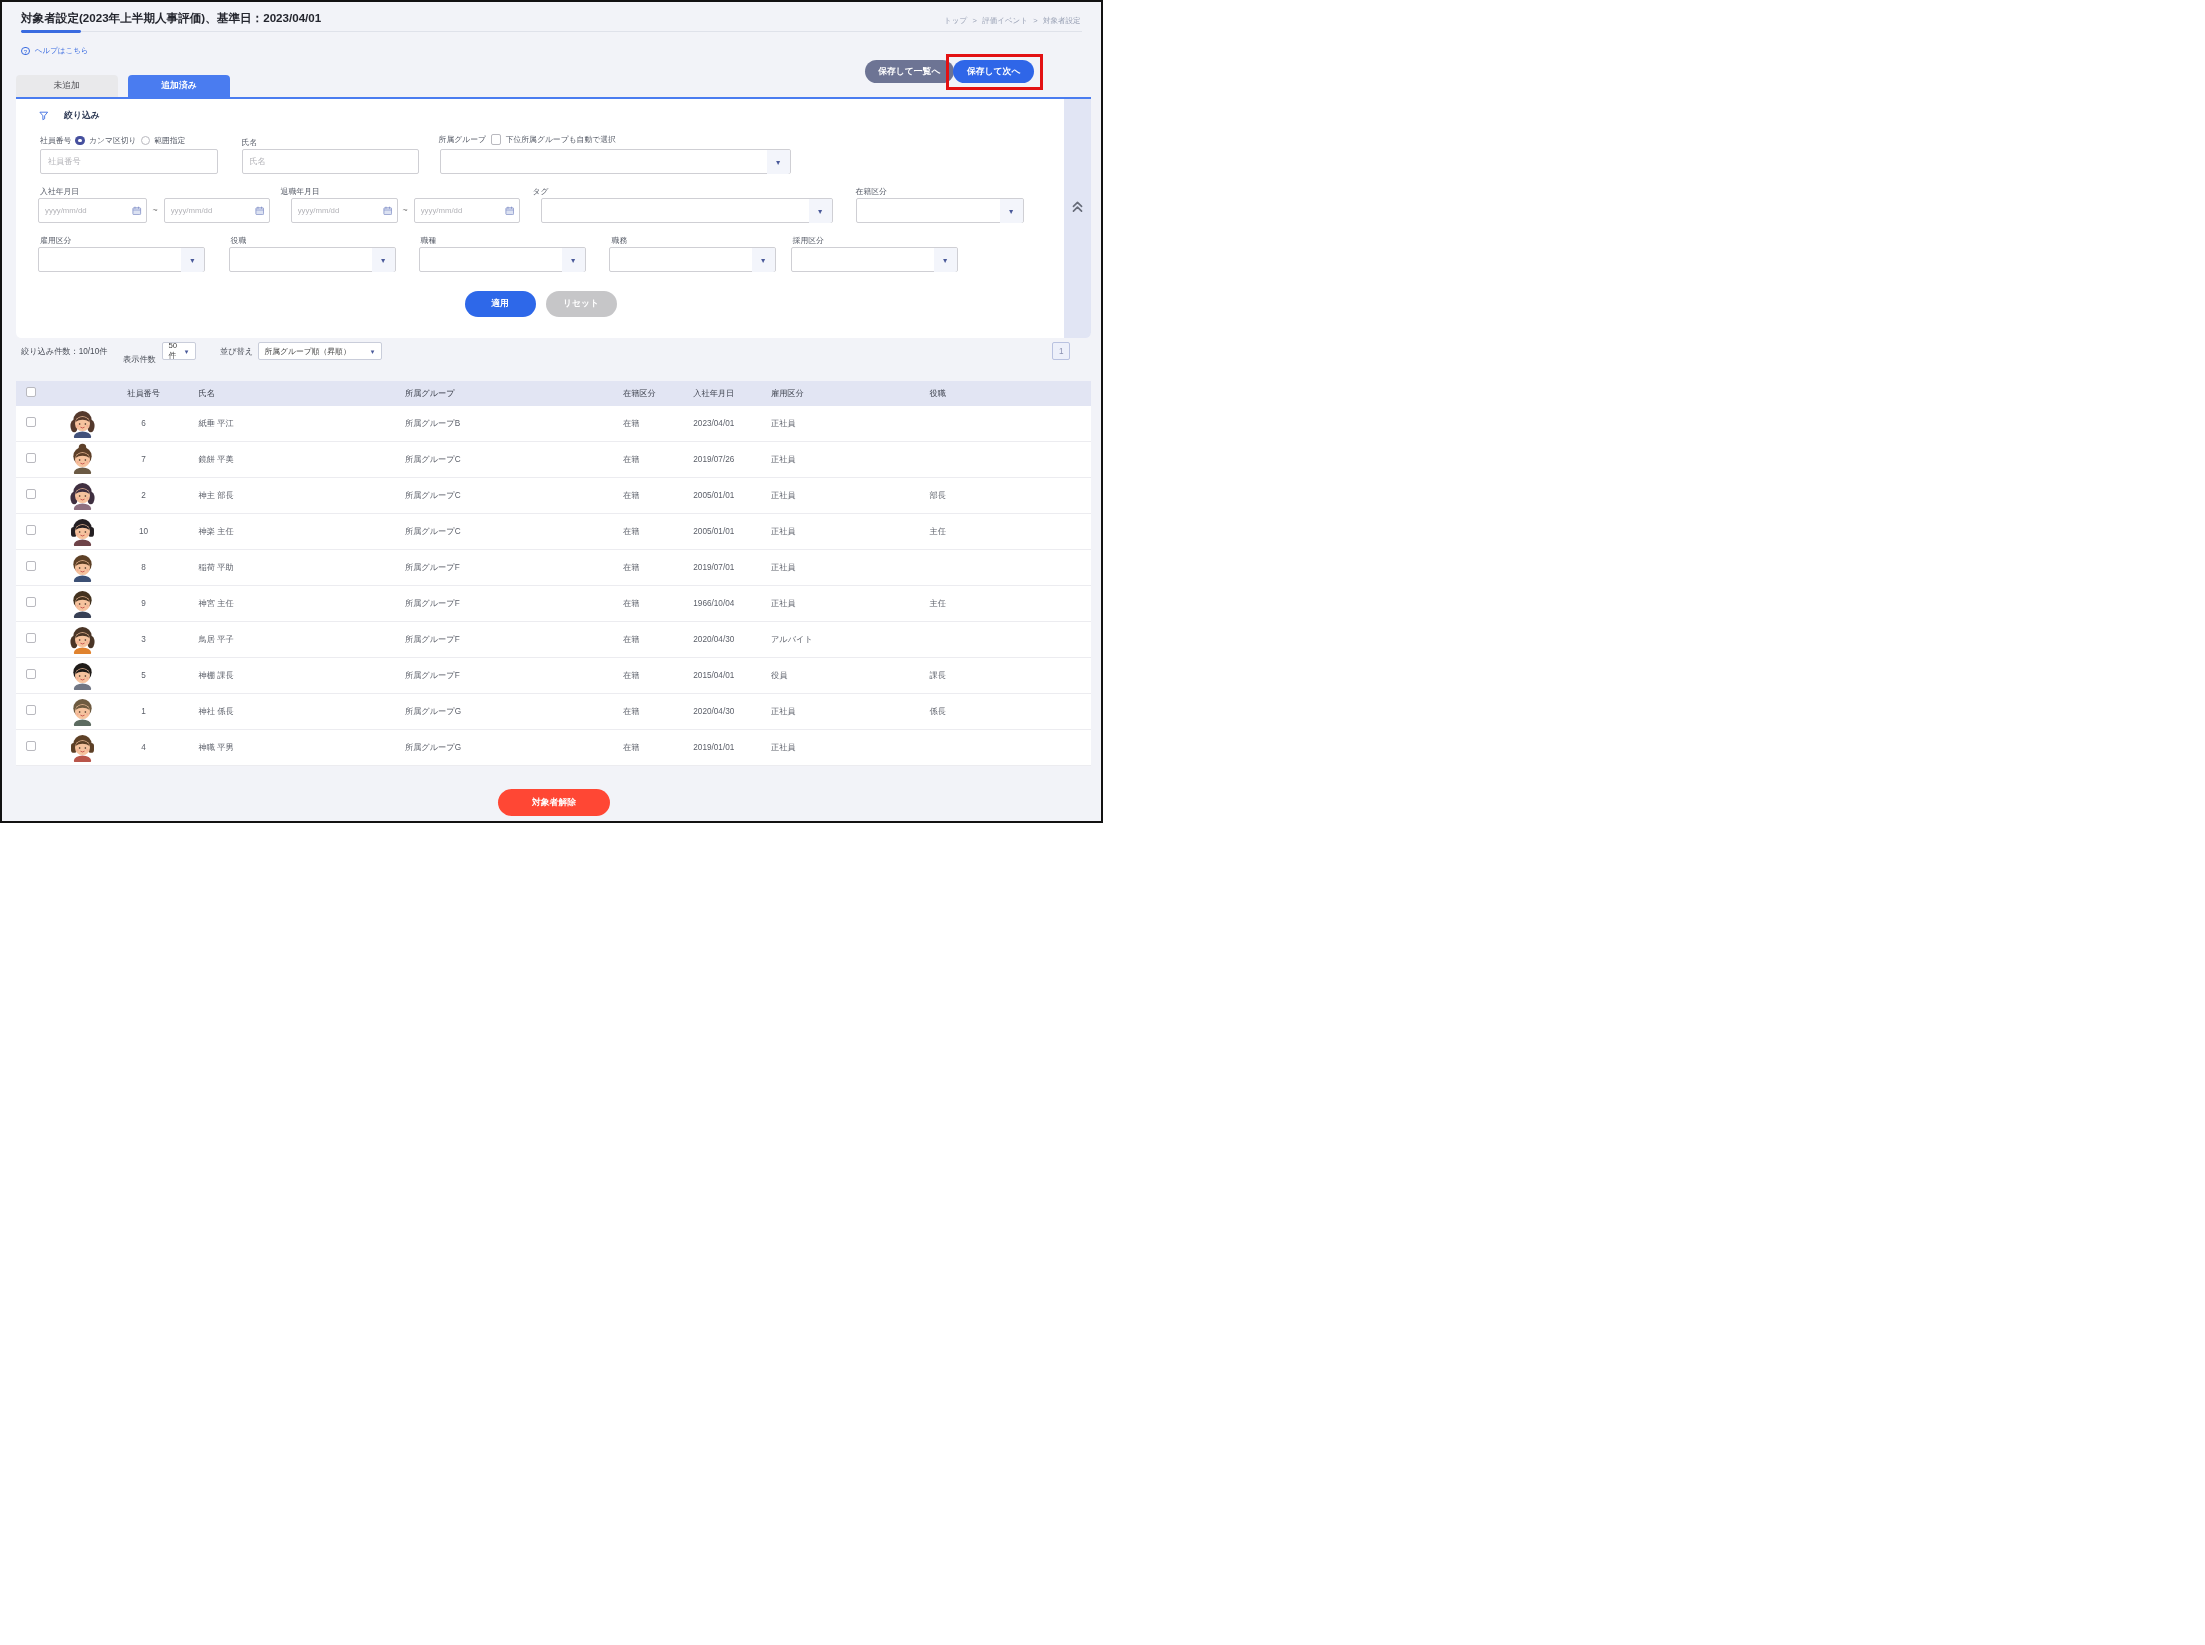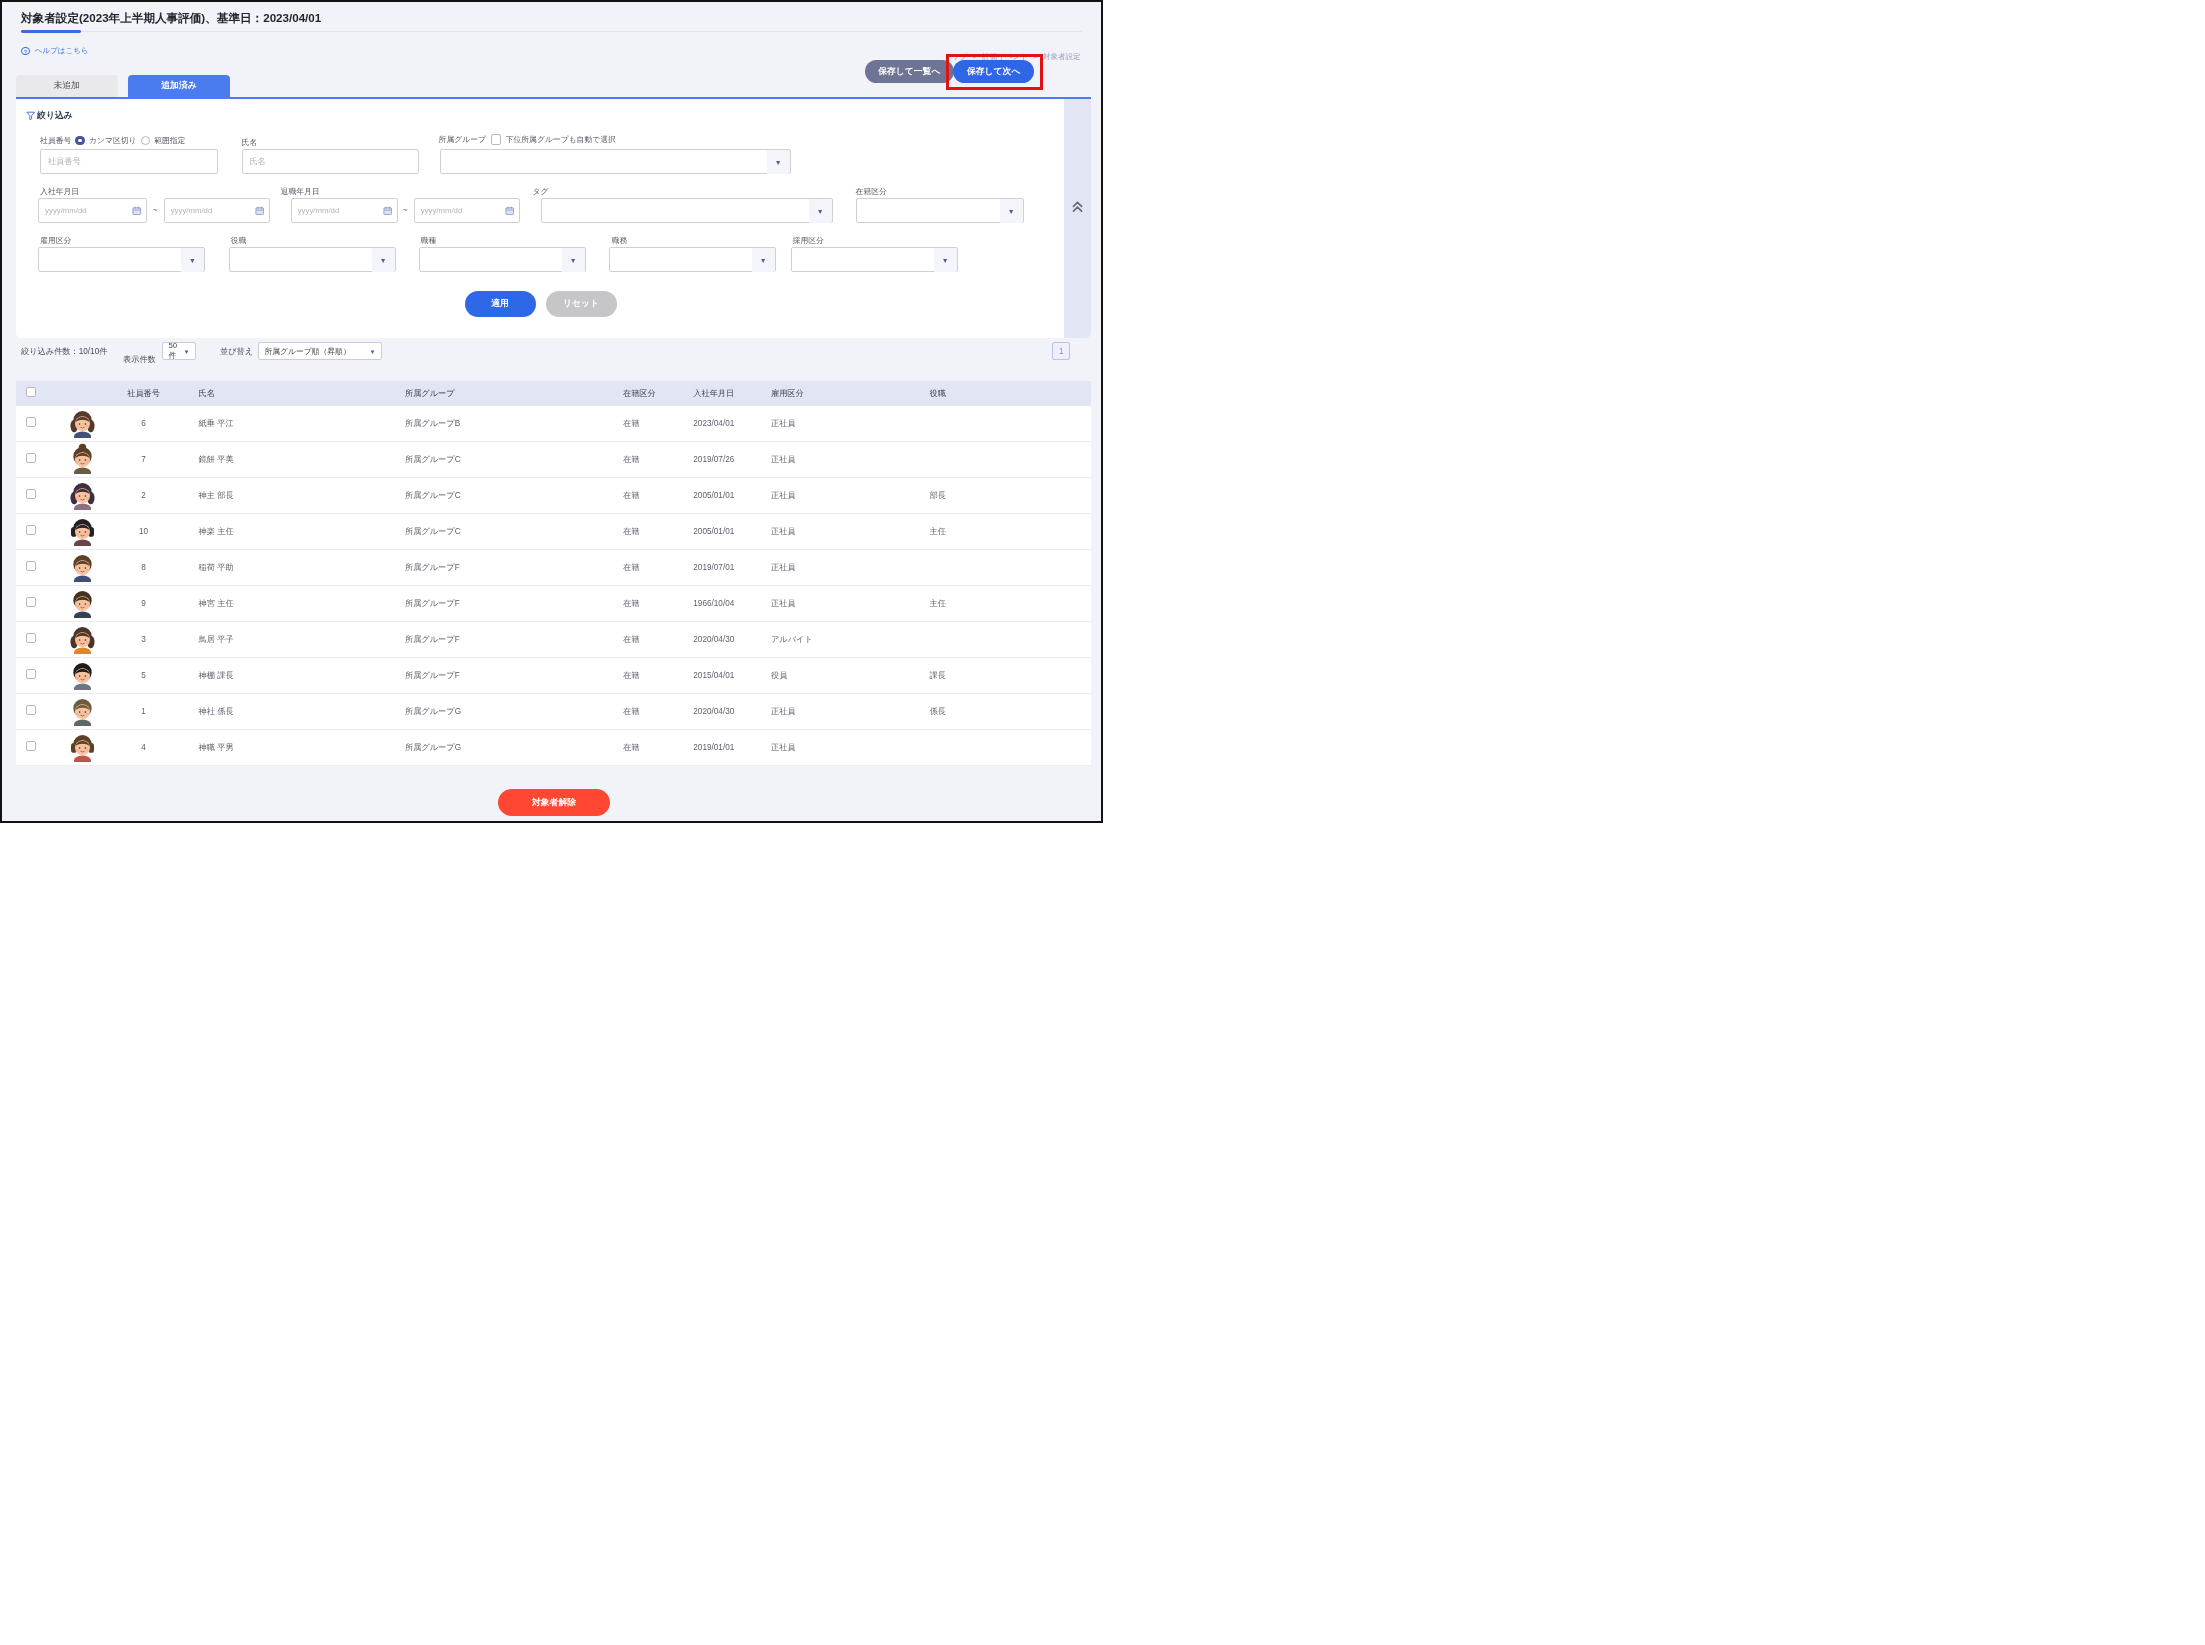"トップ" .breadcrumb span { margin-top: 36px -> none }
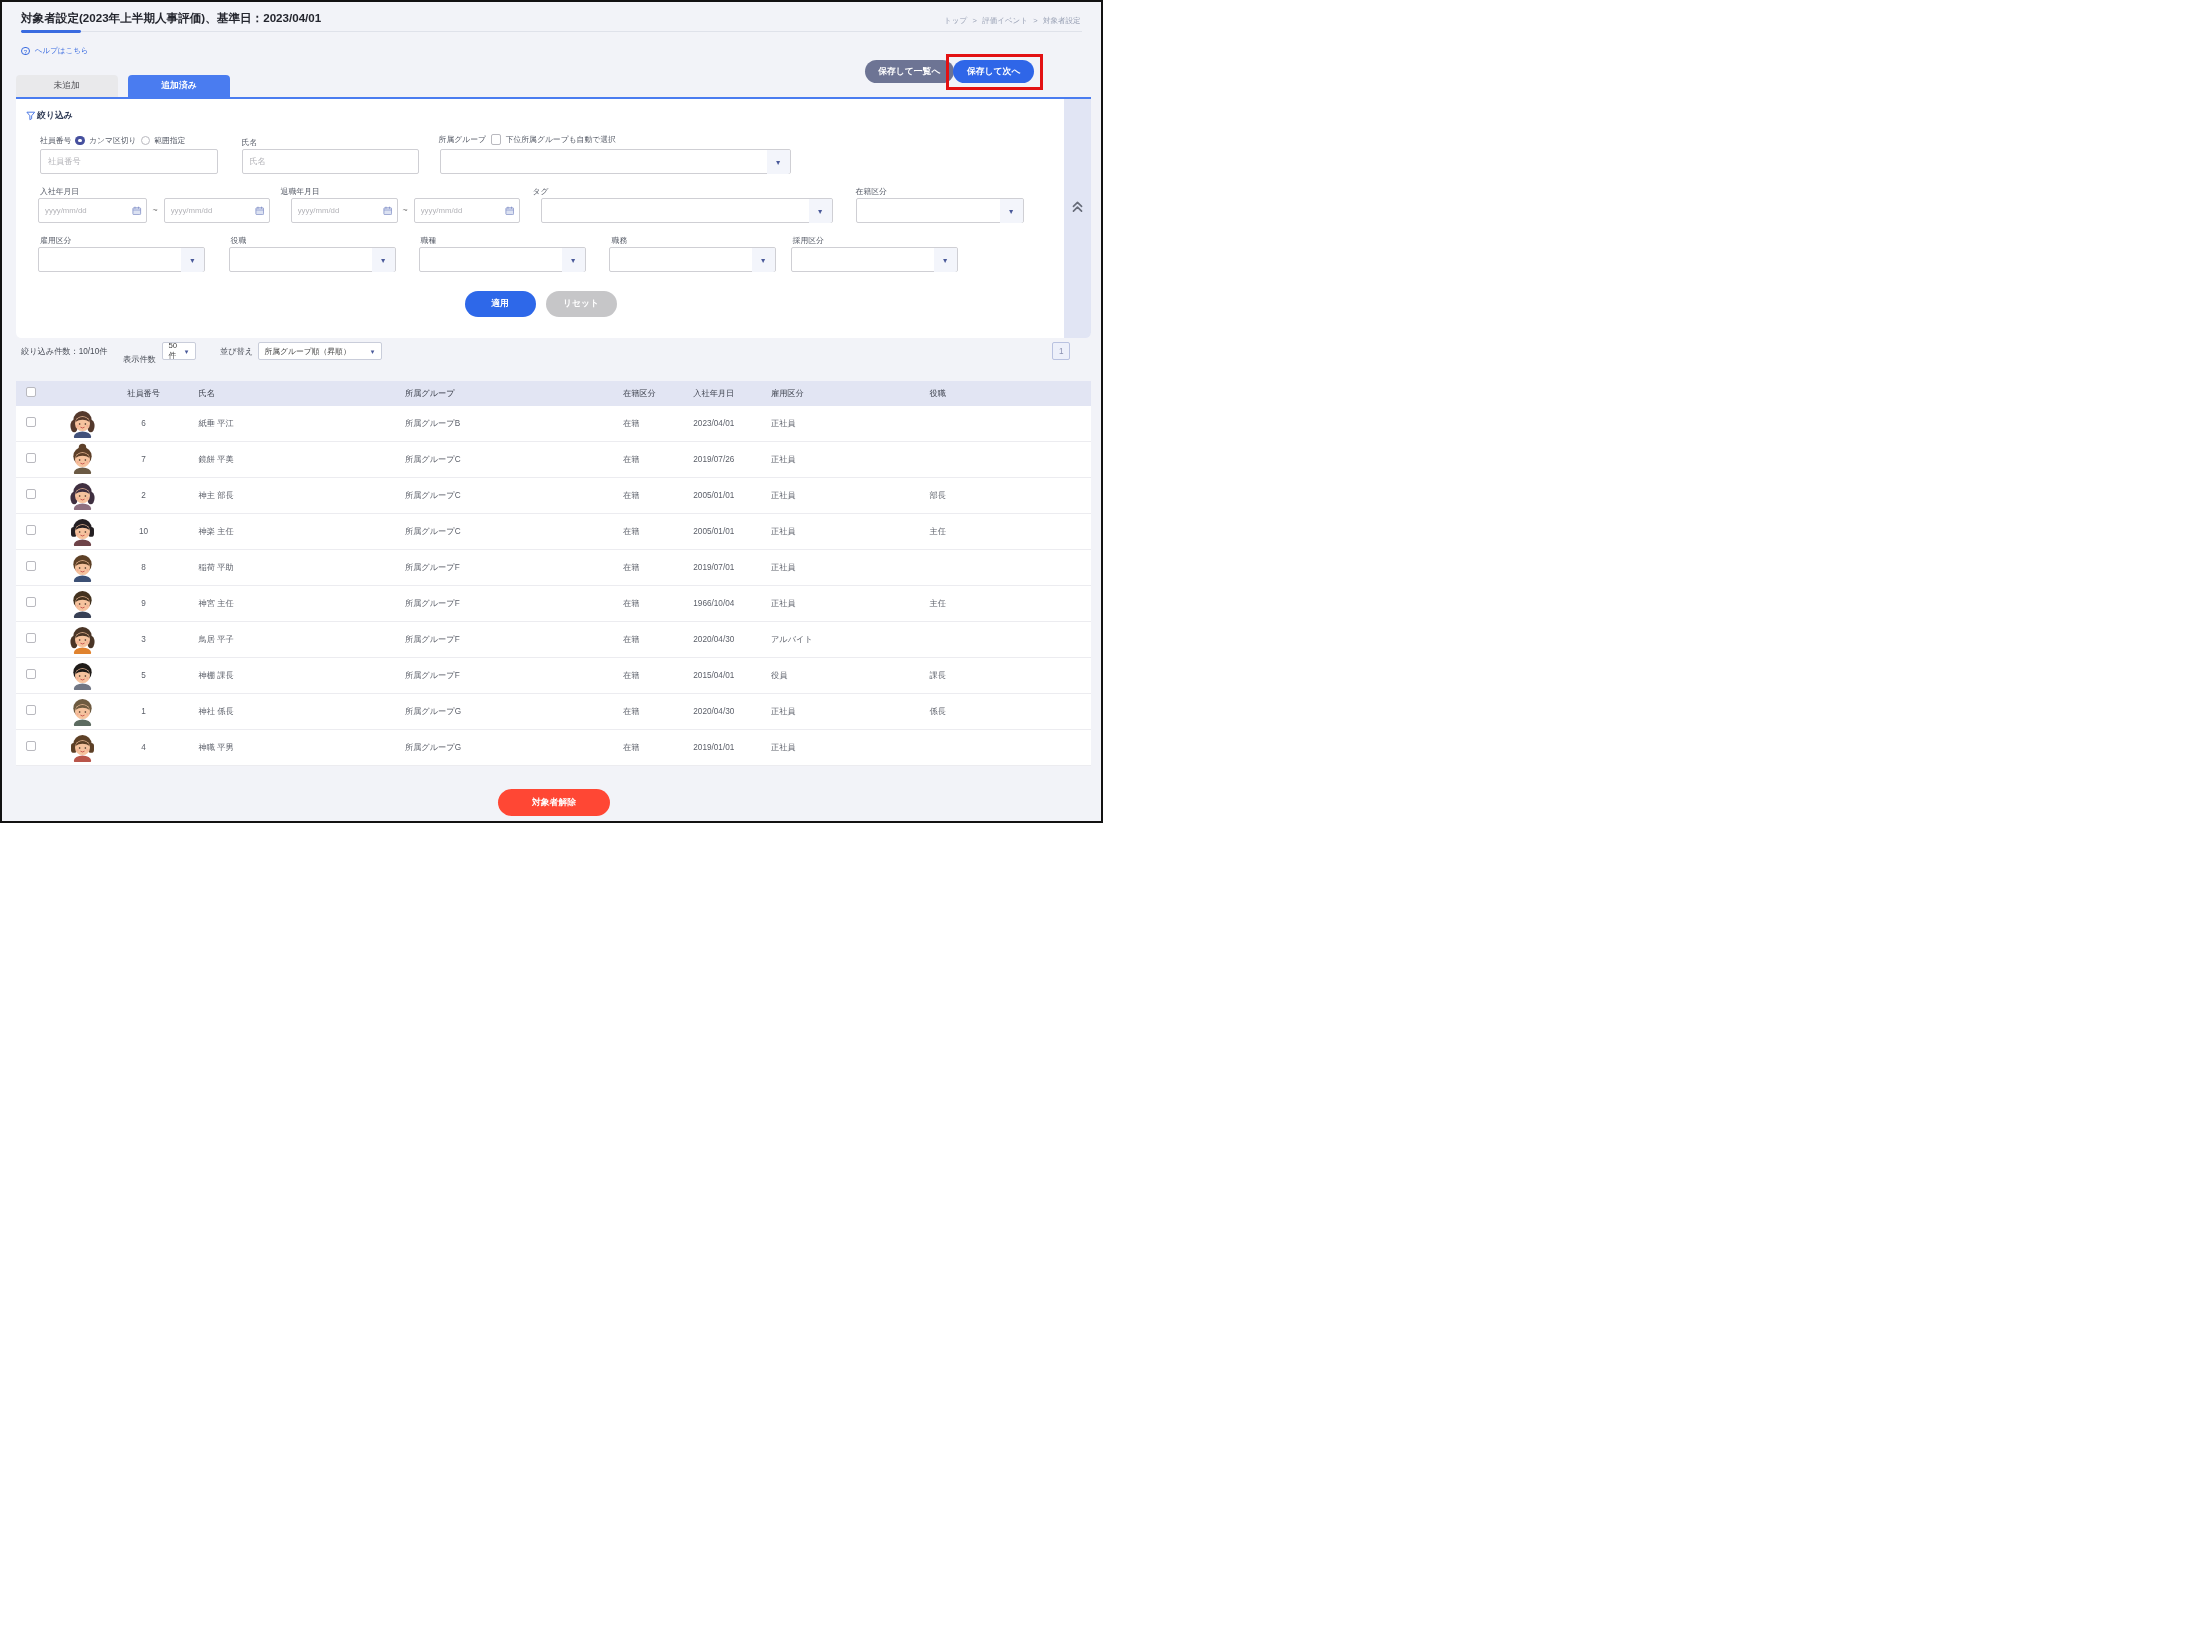"絞り込み" .ftitle { gap: 2px -> 16px; left: 10px -> 23px }
